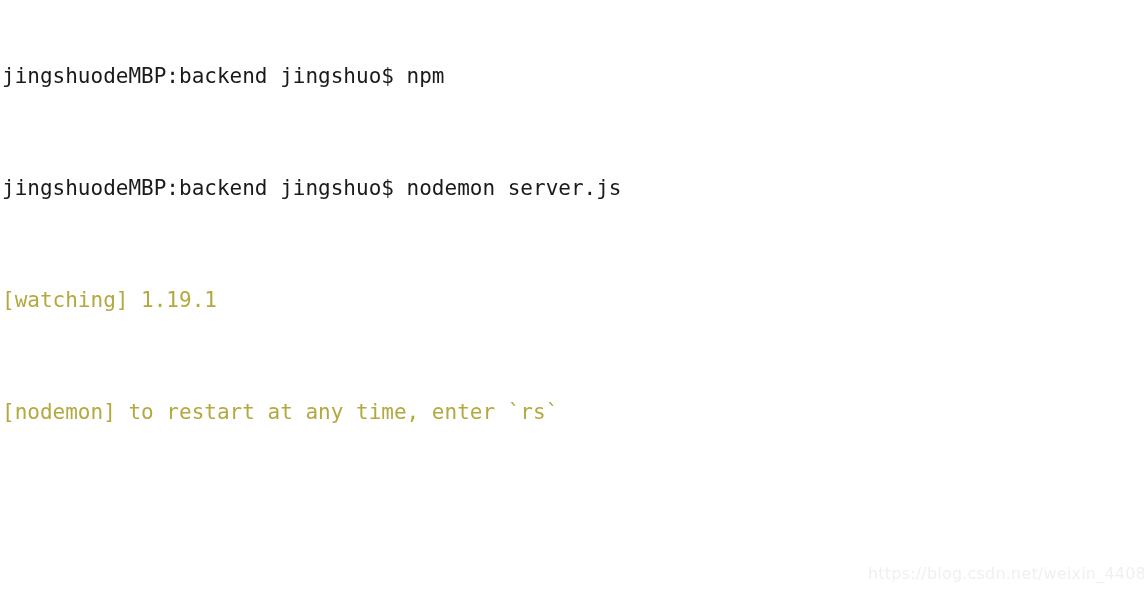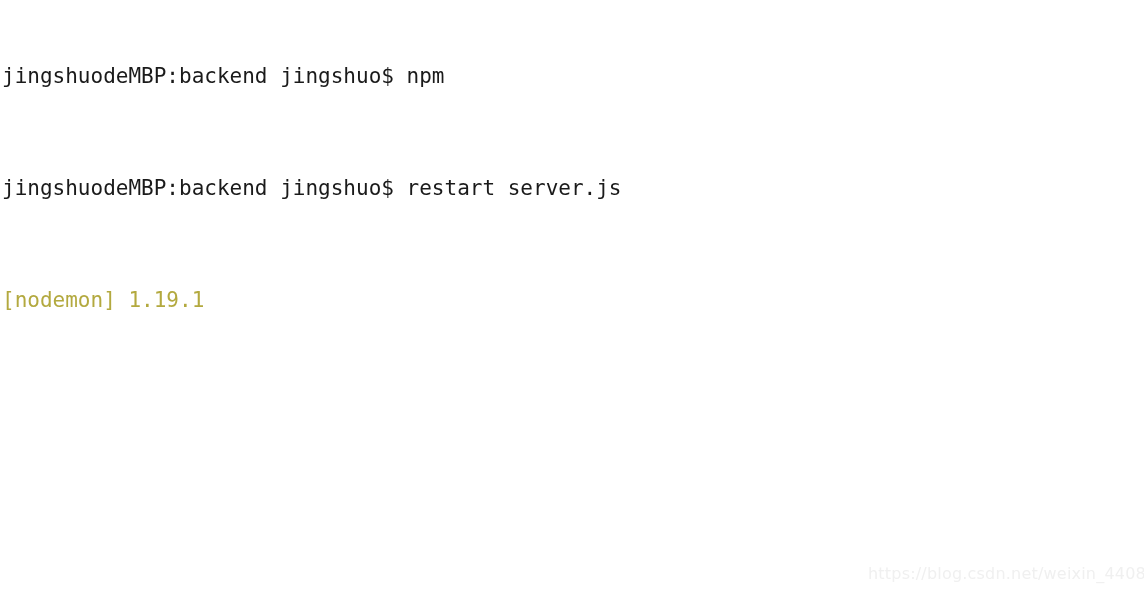"jingshuodeMBP:backend jingshuo$ restart" div.line { text: restart -> nodemon }
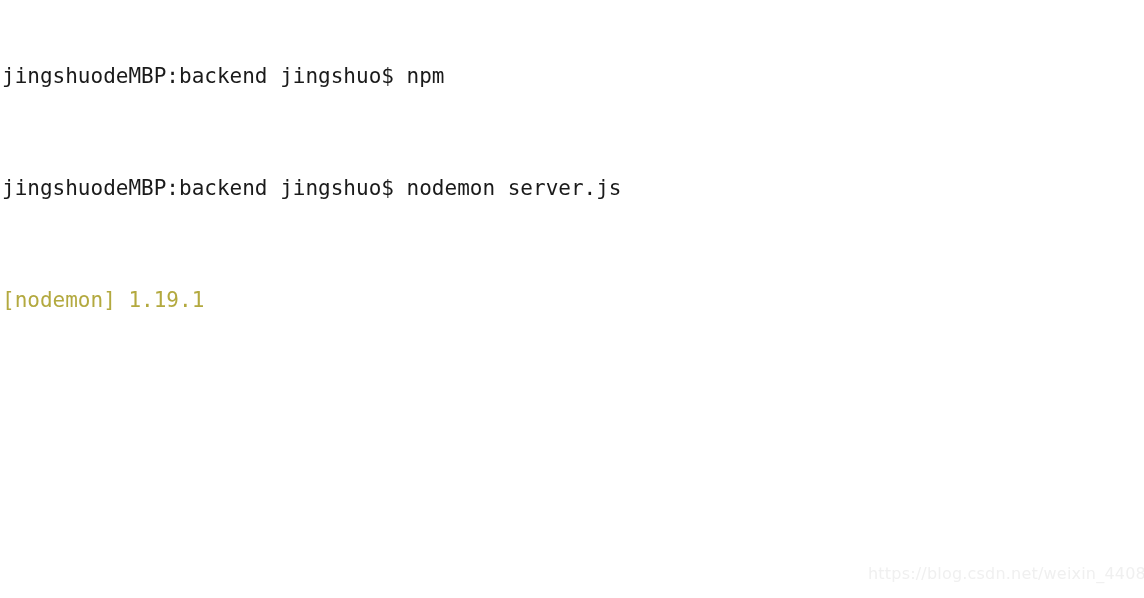"[nodemon] 1.19.1" div.line { text: nodemon -> watching }
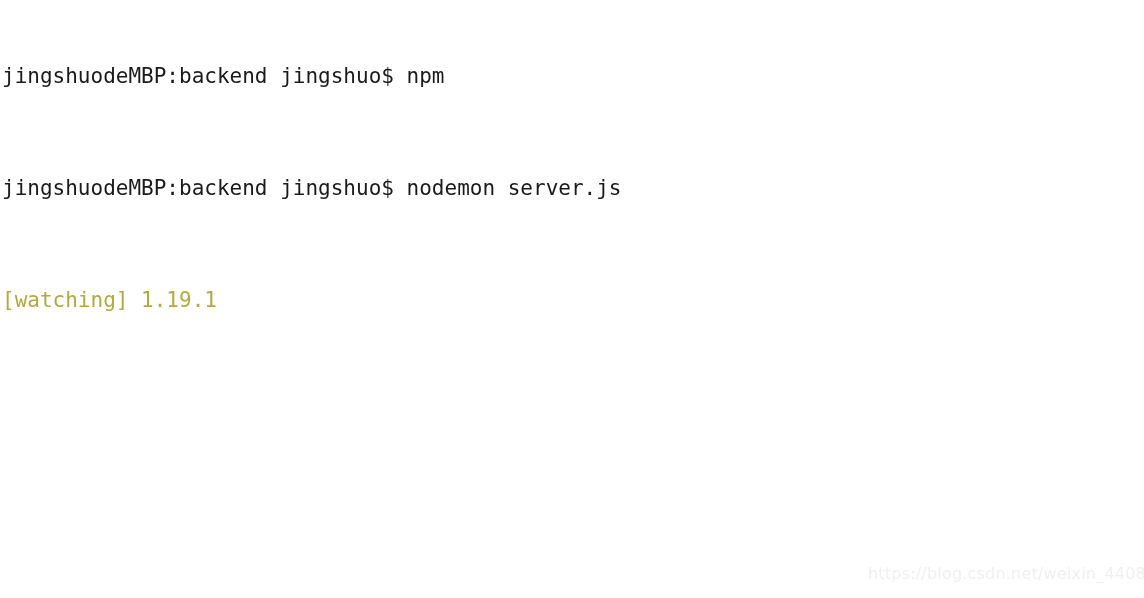"[nodemon] to restart at any" div.line { html: none -> <div>[nodemon] to restart at any time, enter `rs`</div> }
